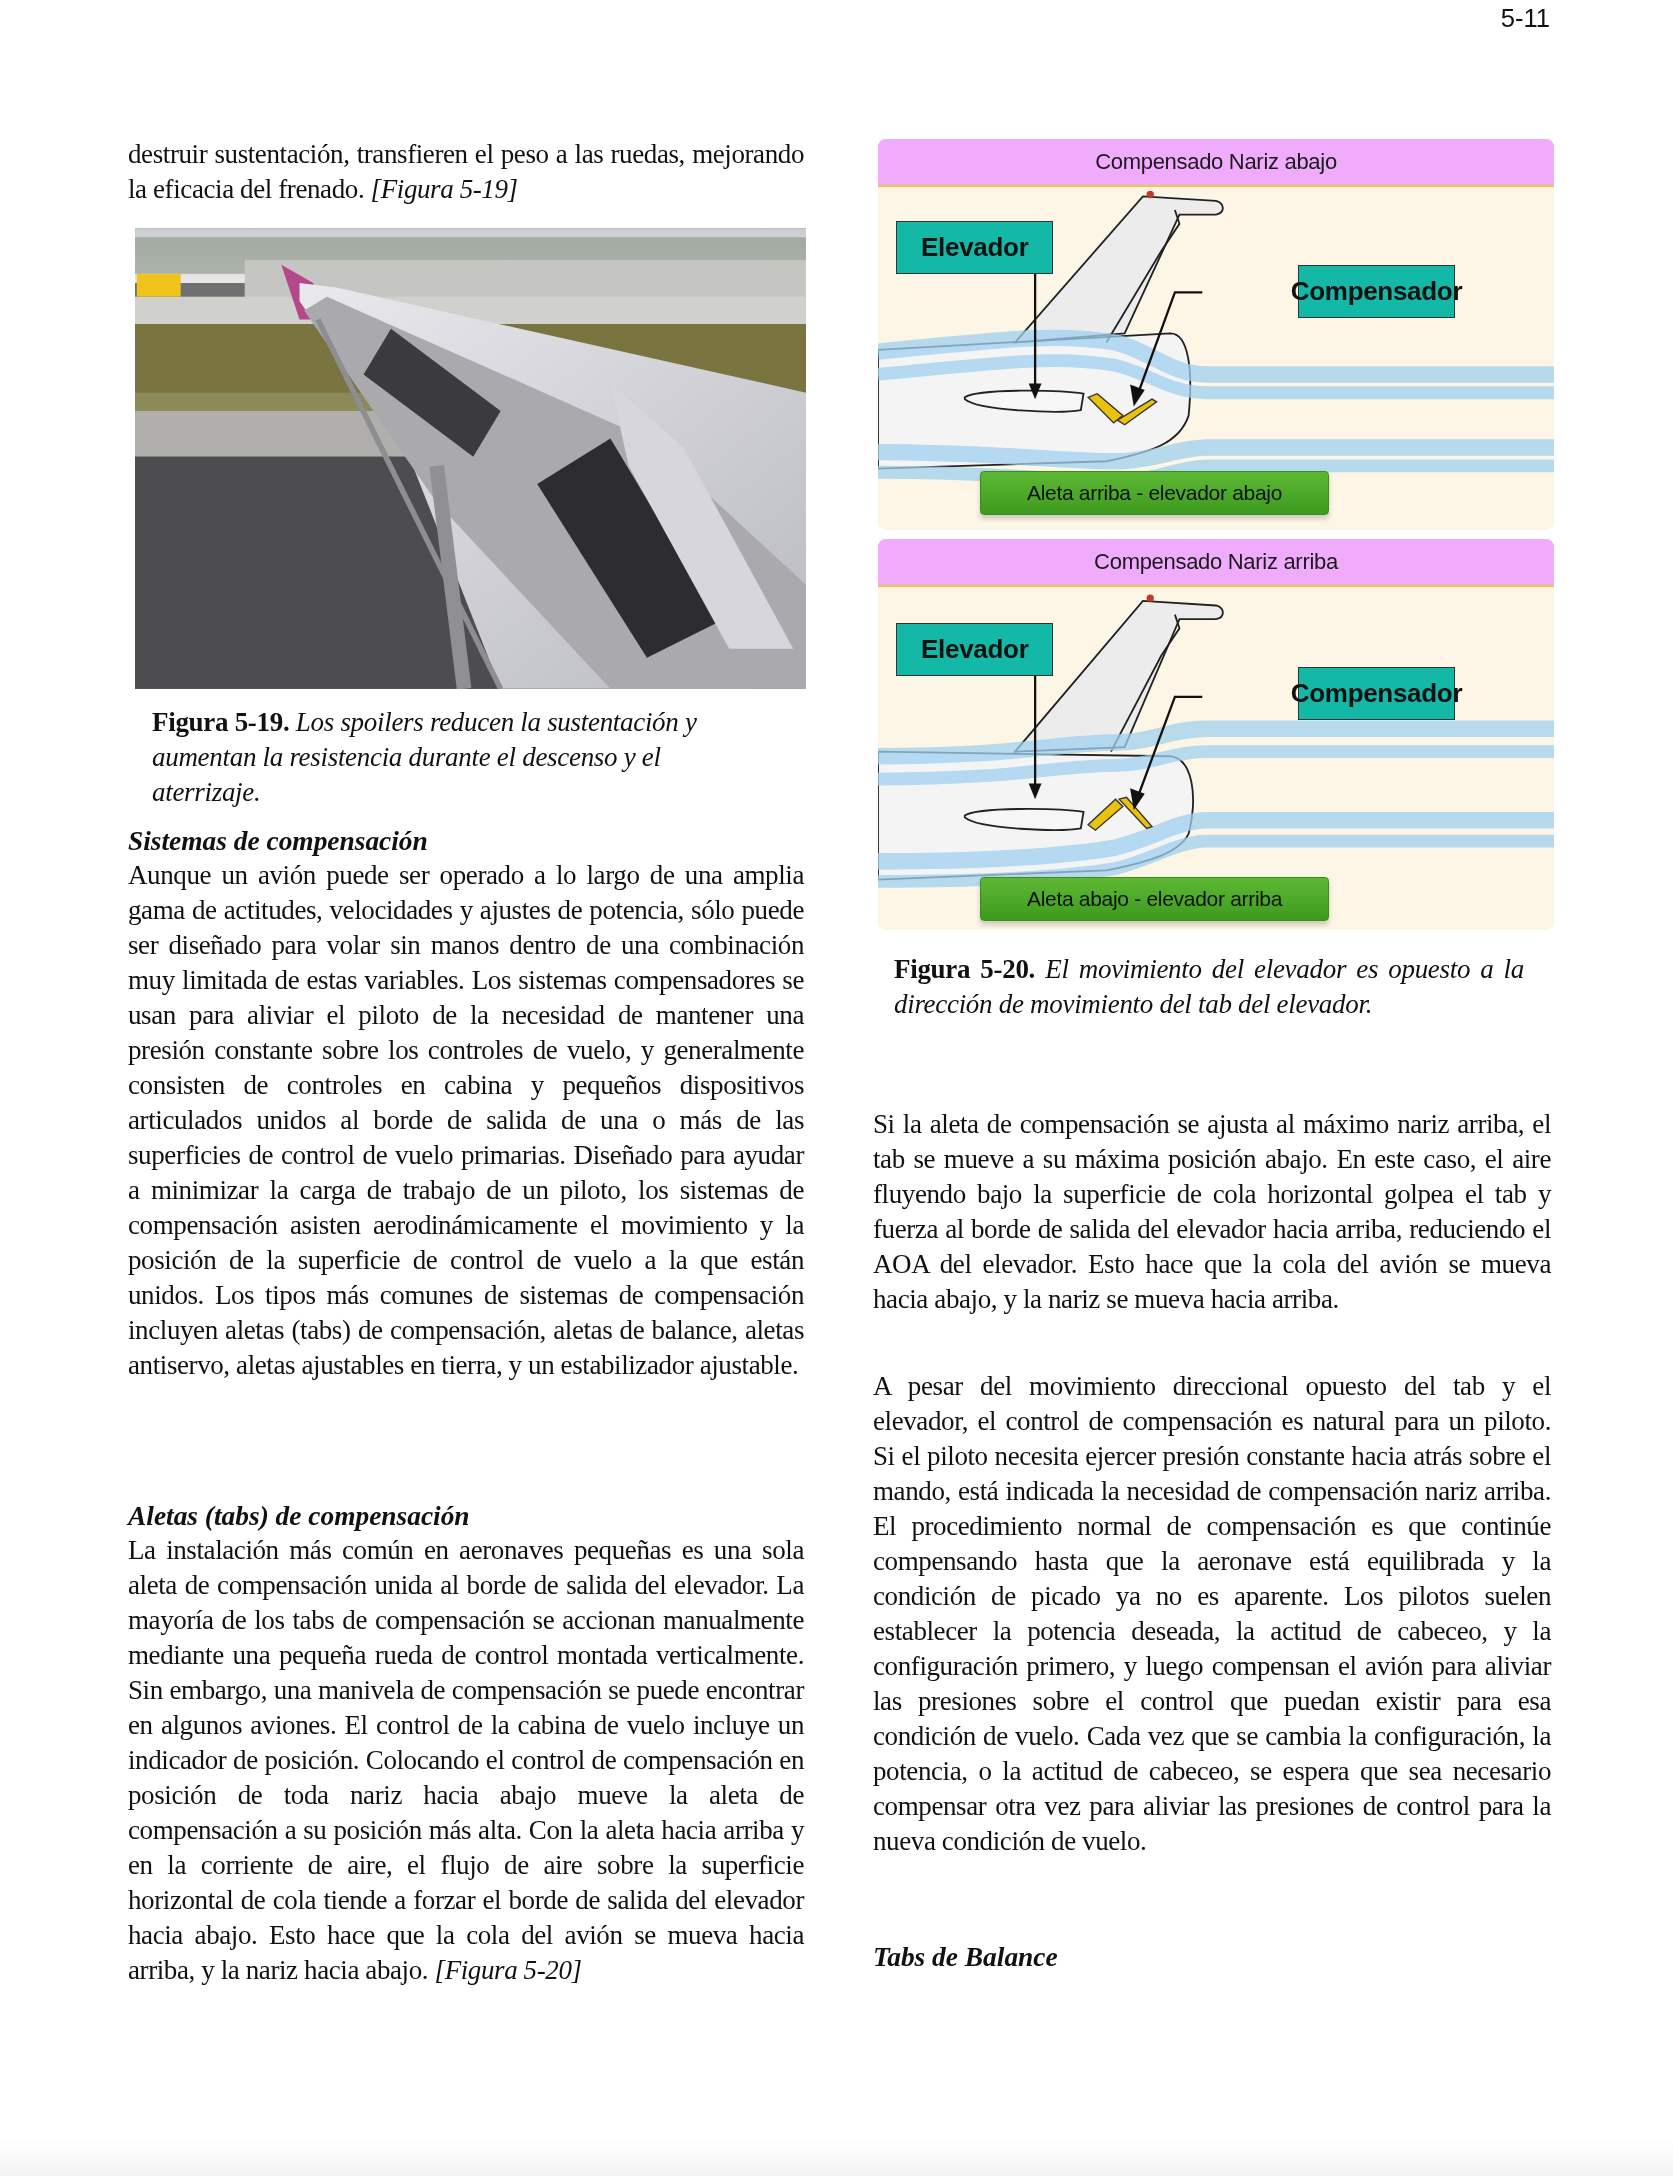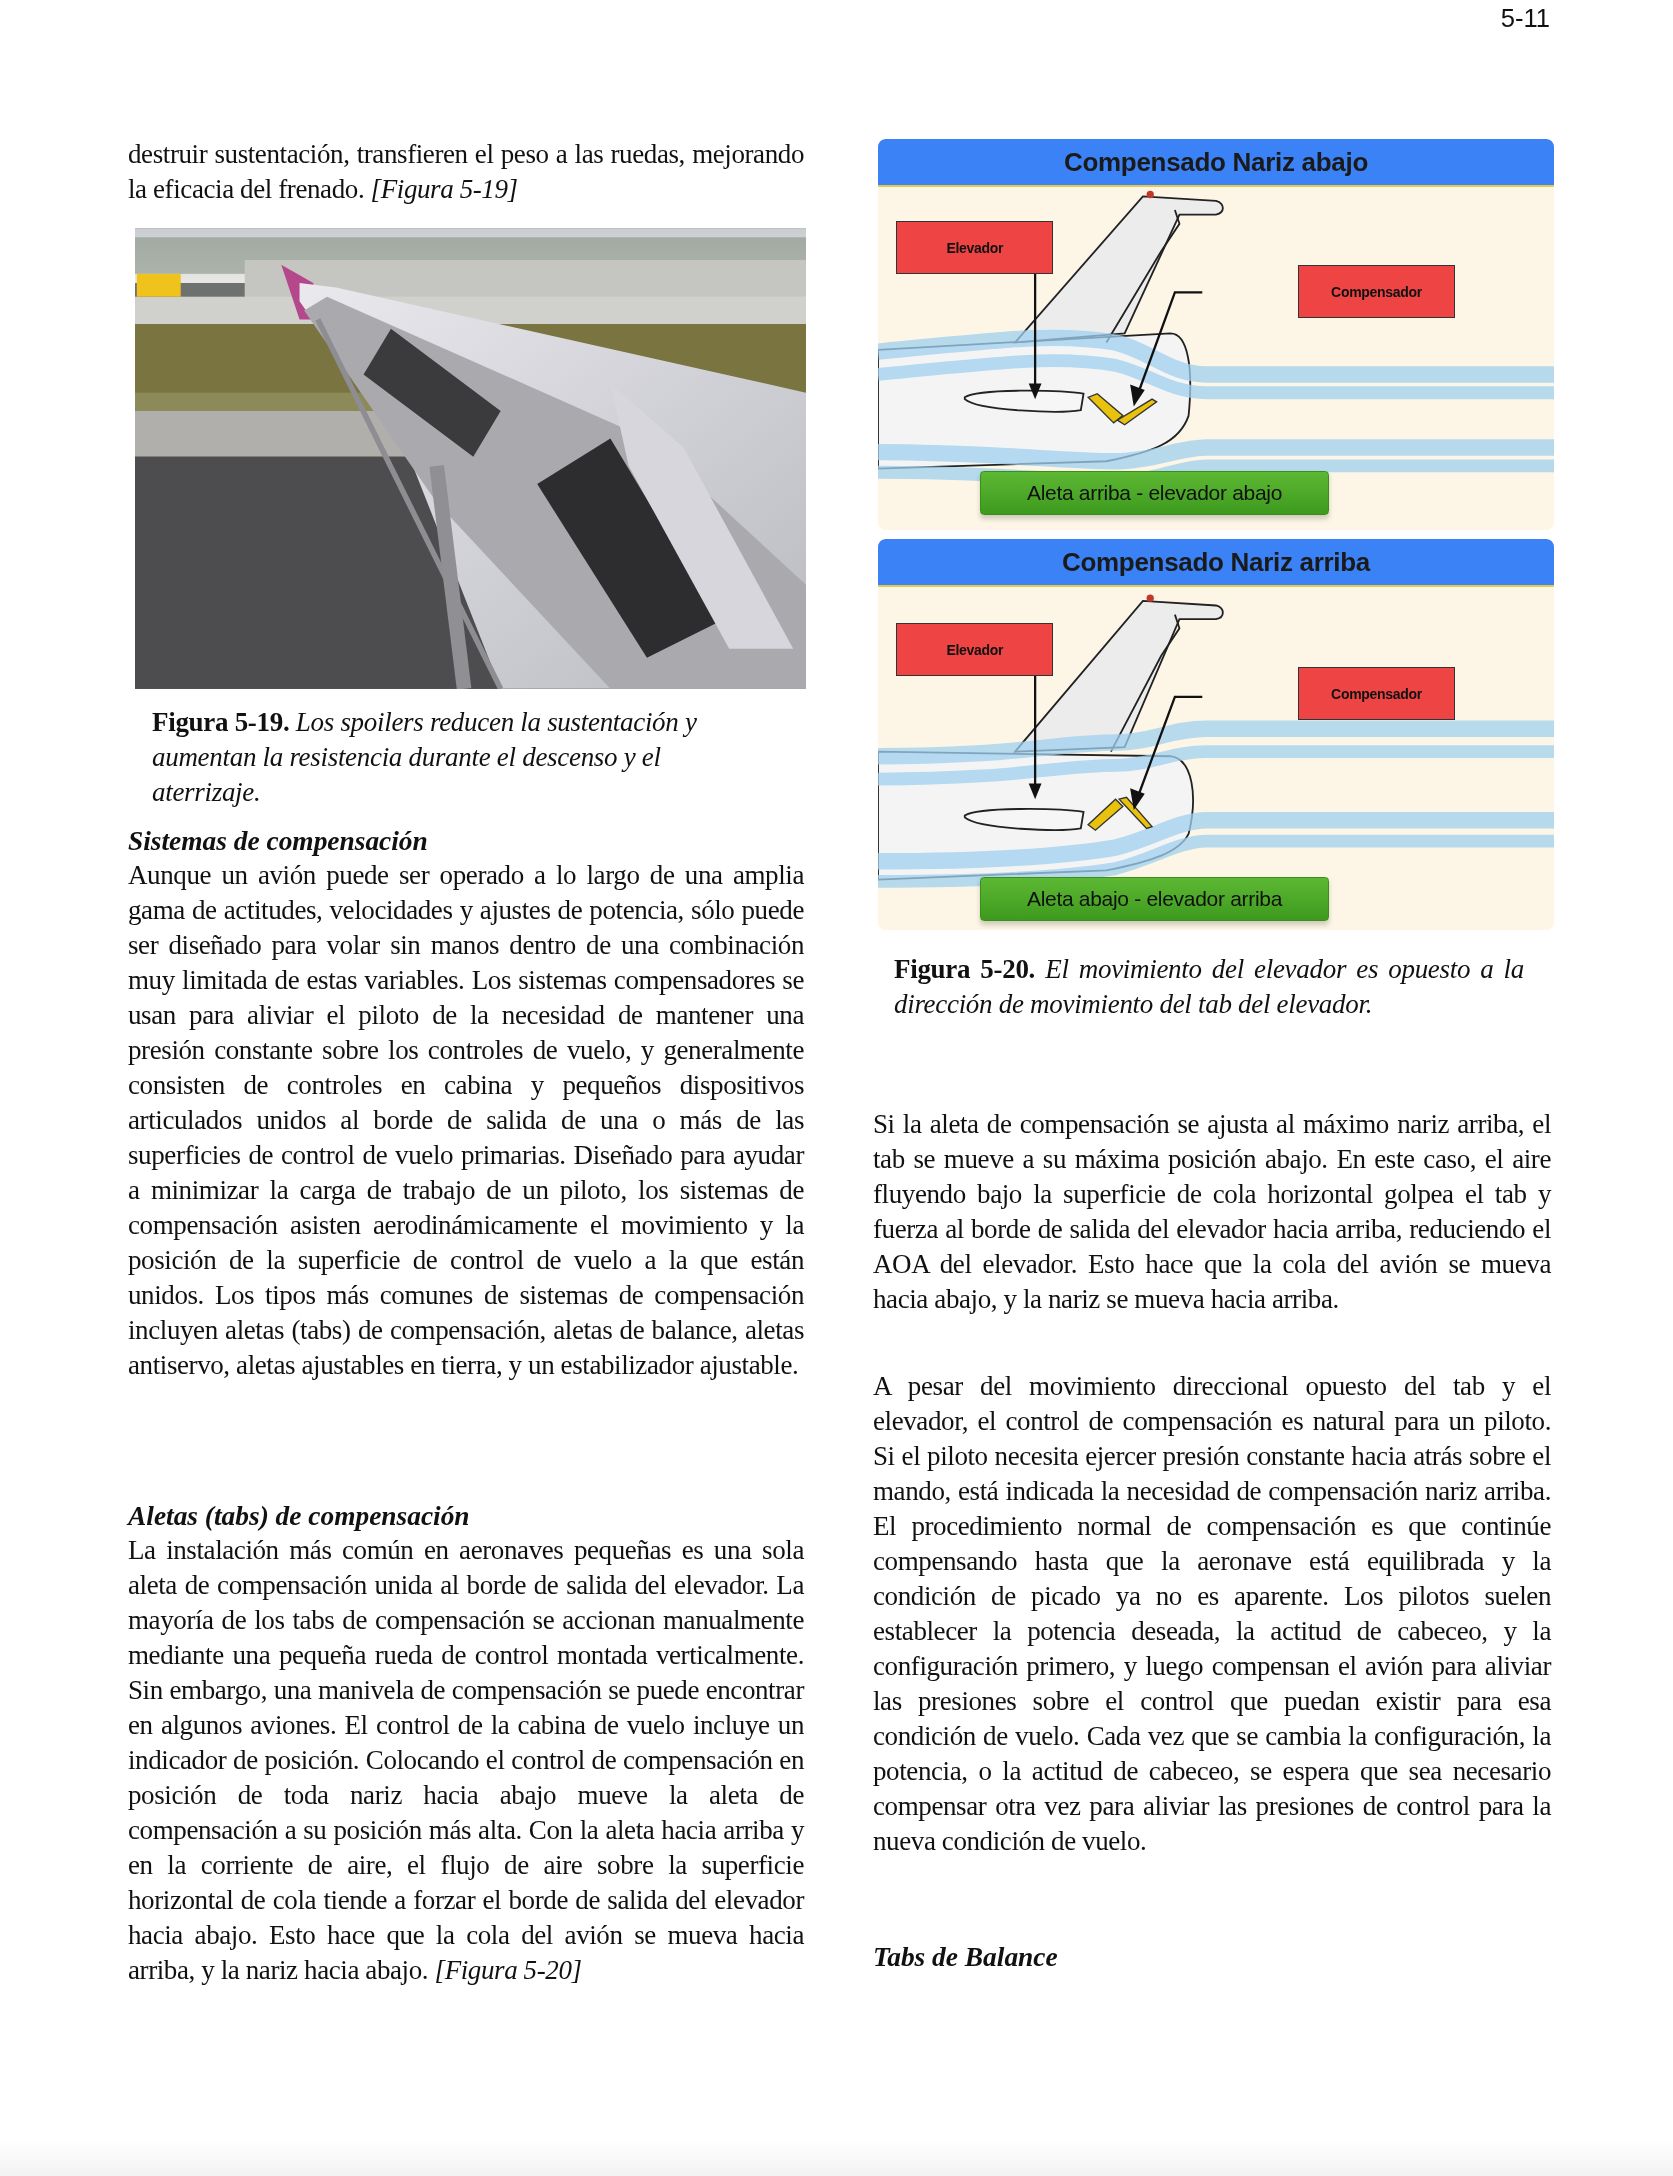"Compensado Nariz abajo" .diagram .d-header { background: #3b82f6 -> #f0abfc; font-size: 26px -> 22px; font-weight: bold -> normal }
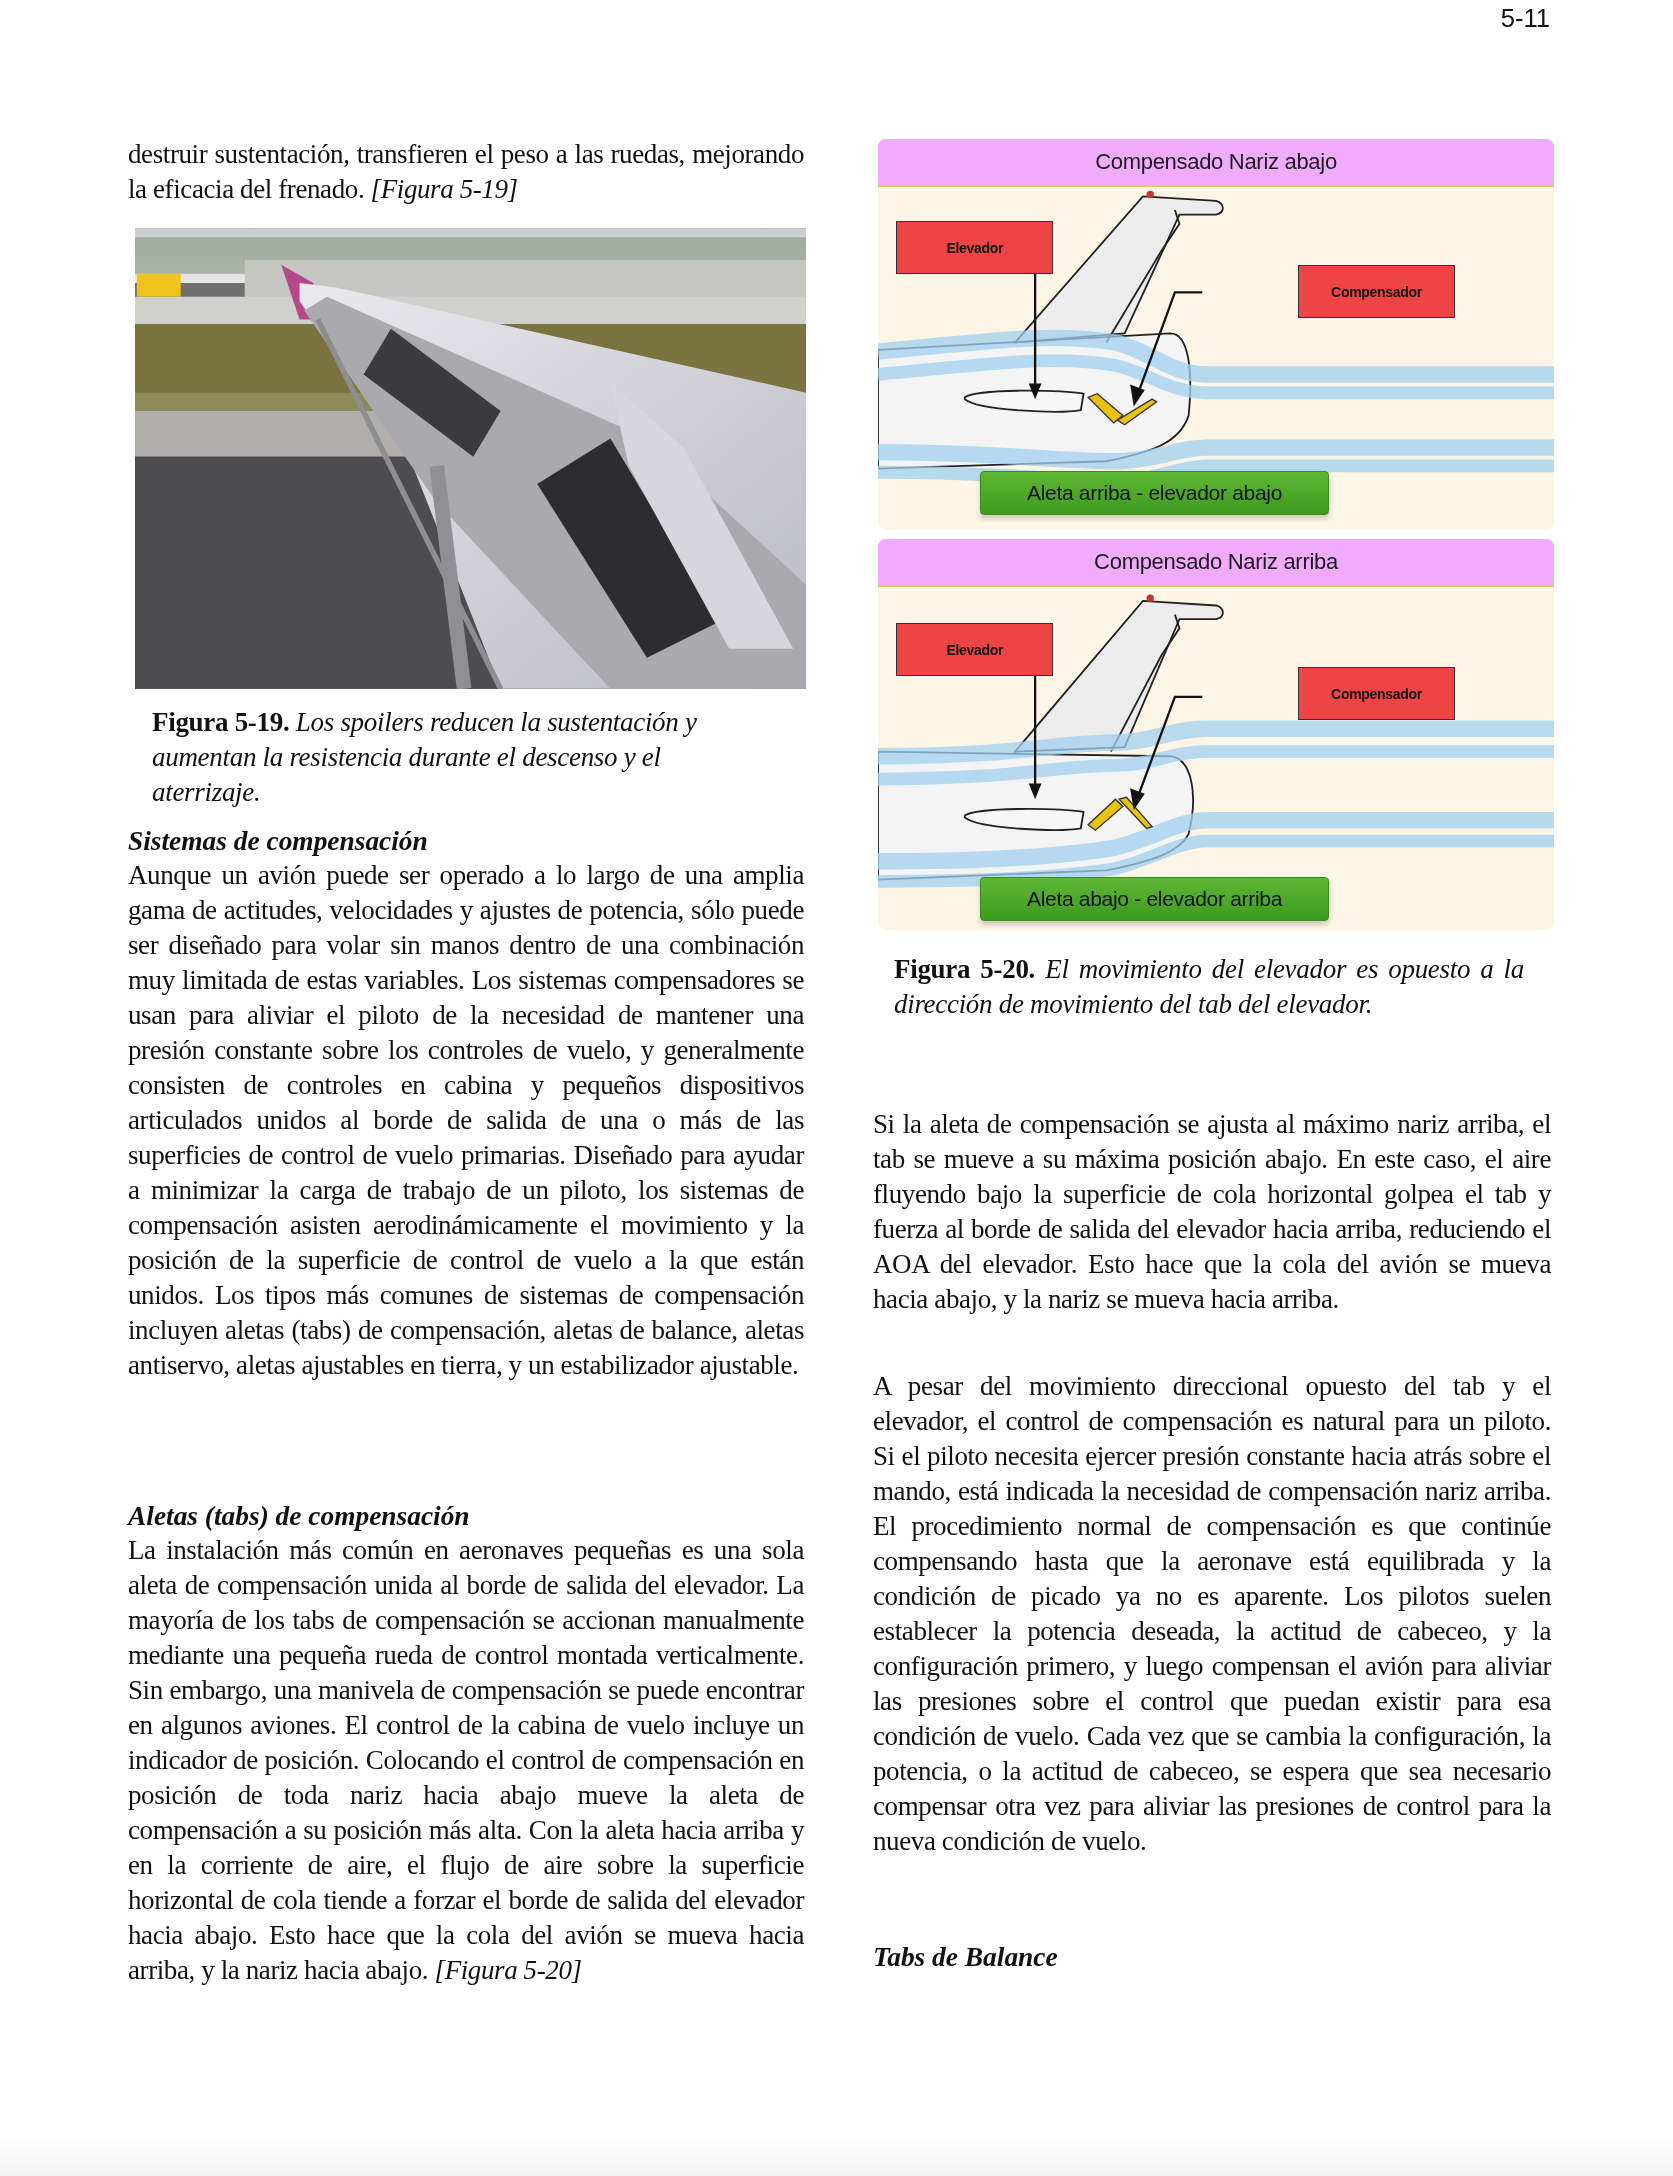"Elevador" .d-label { background: #ef4444 -> #14b8a6; font-size: 14px -> 26px }
